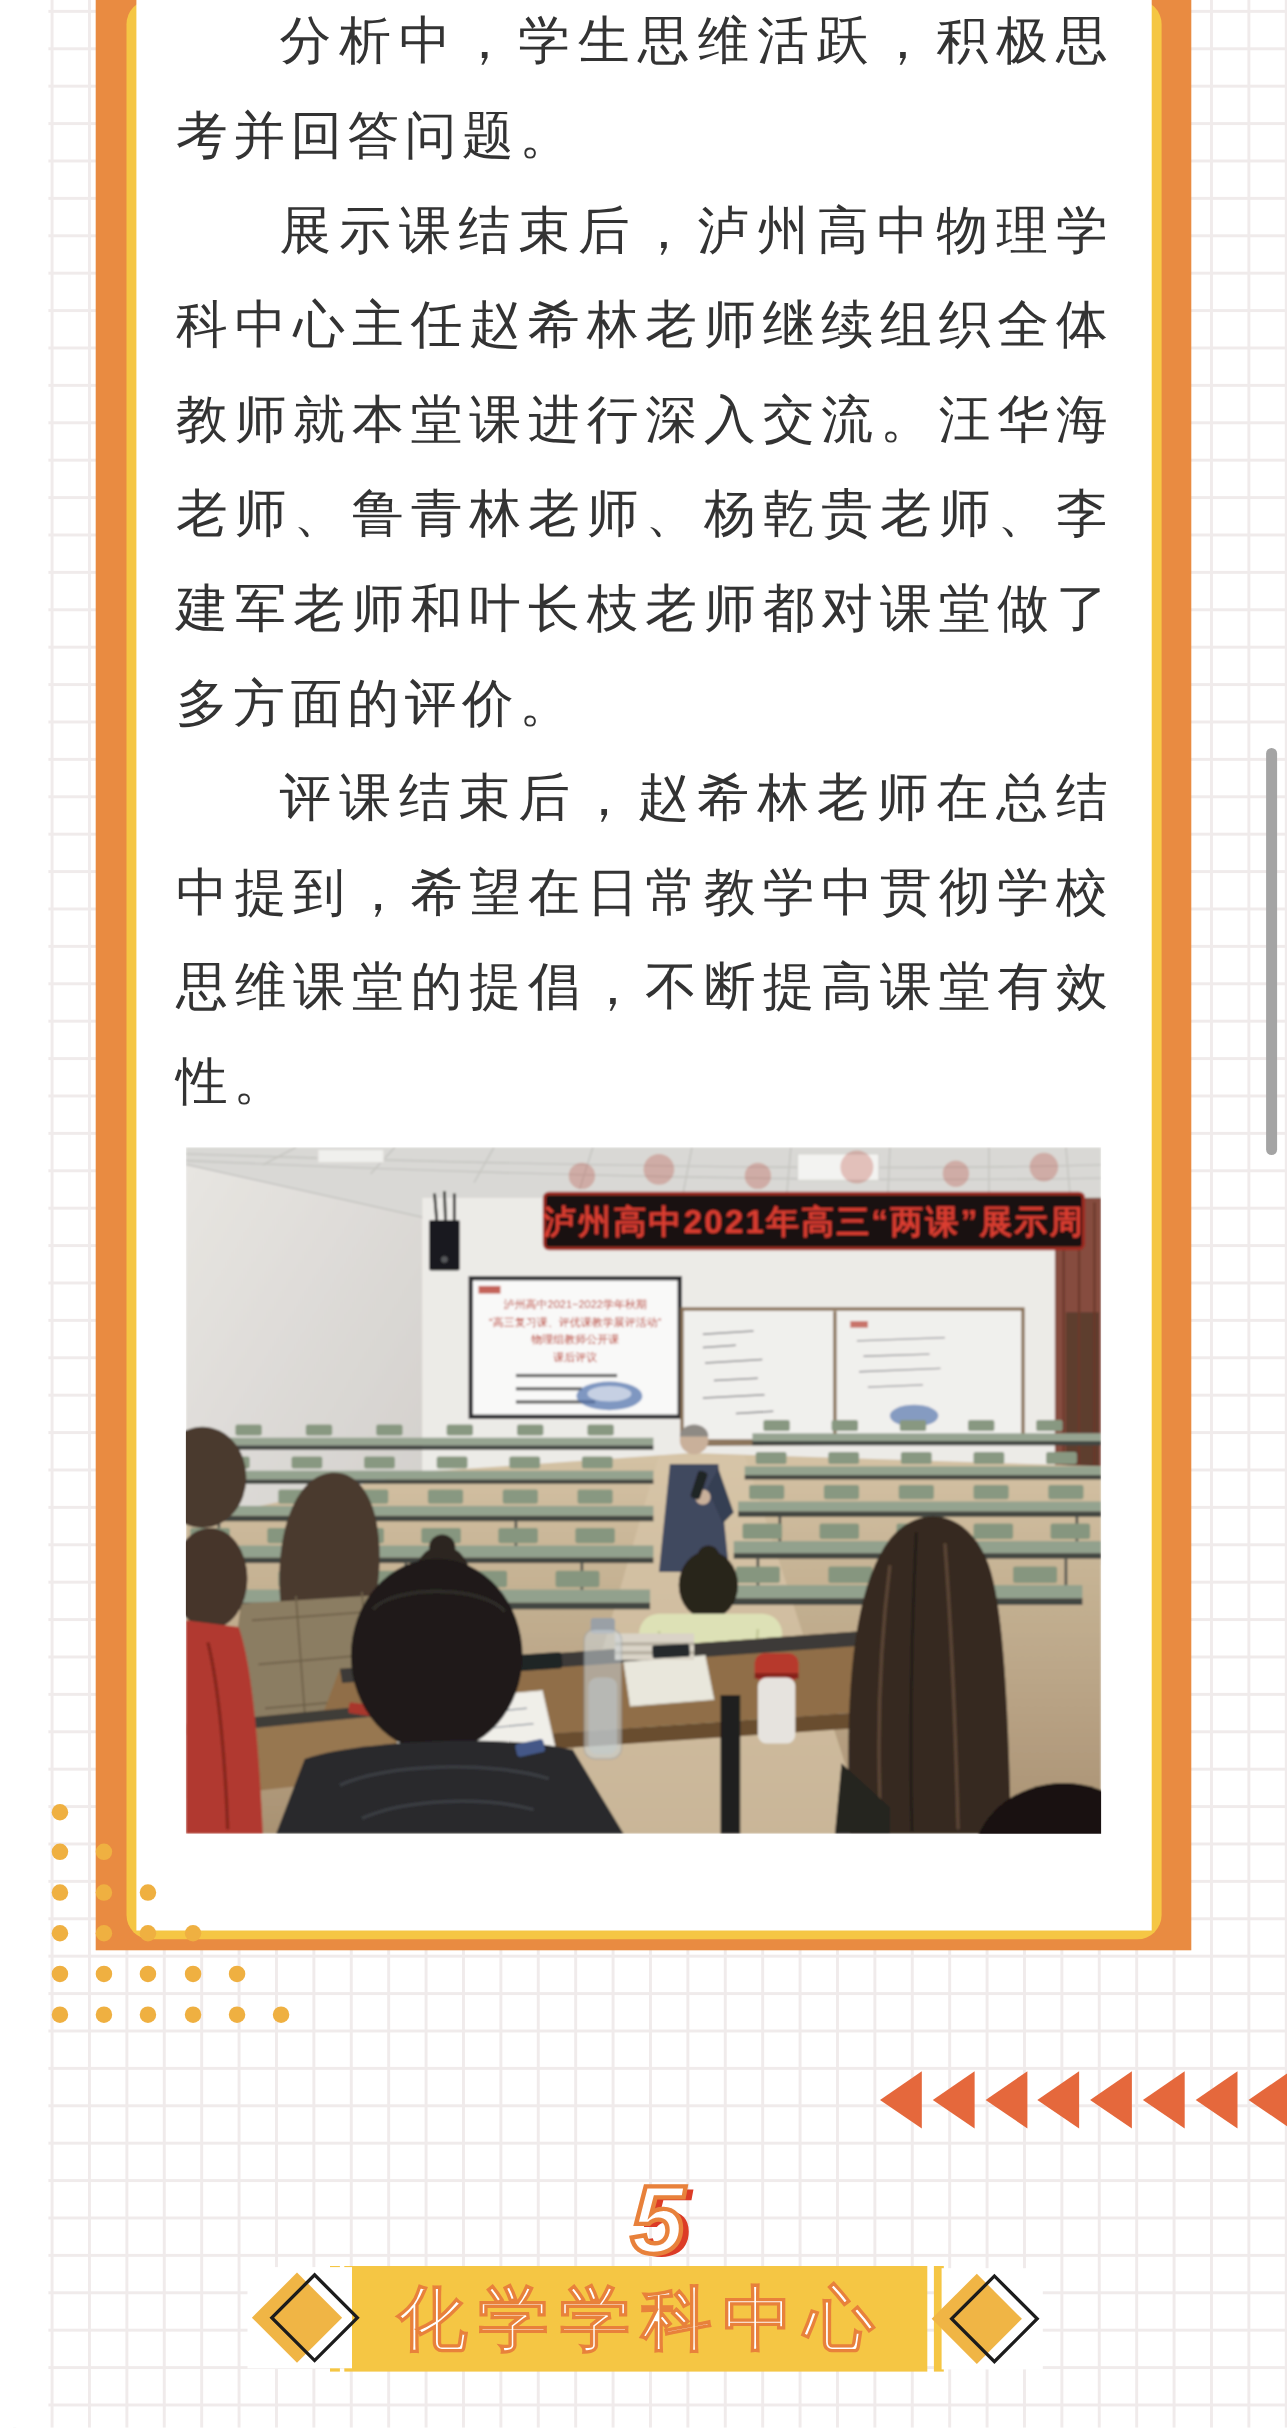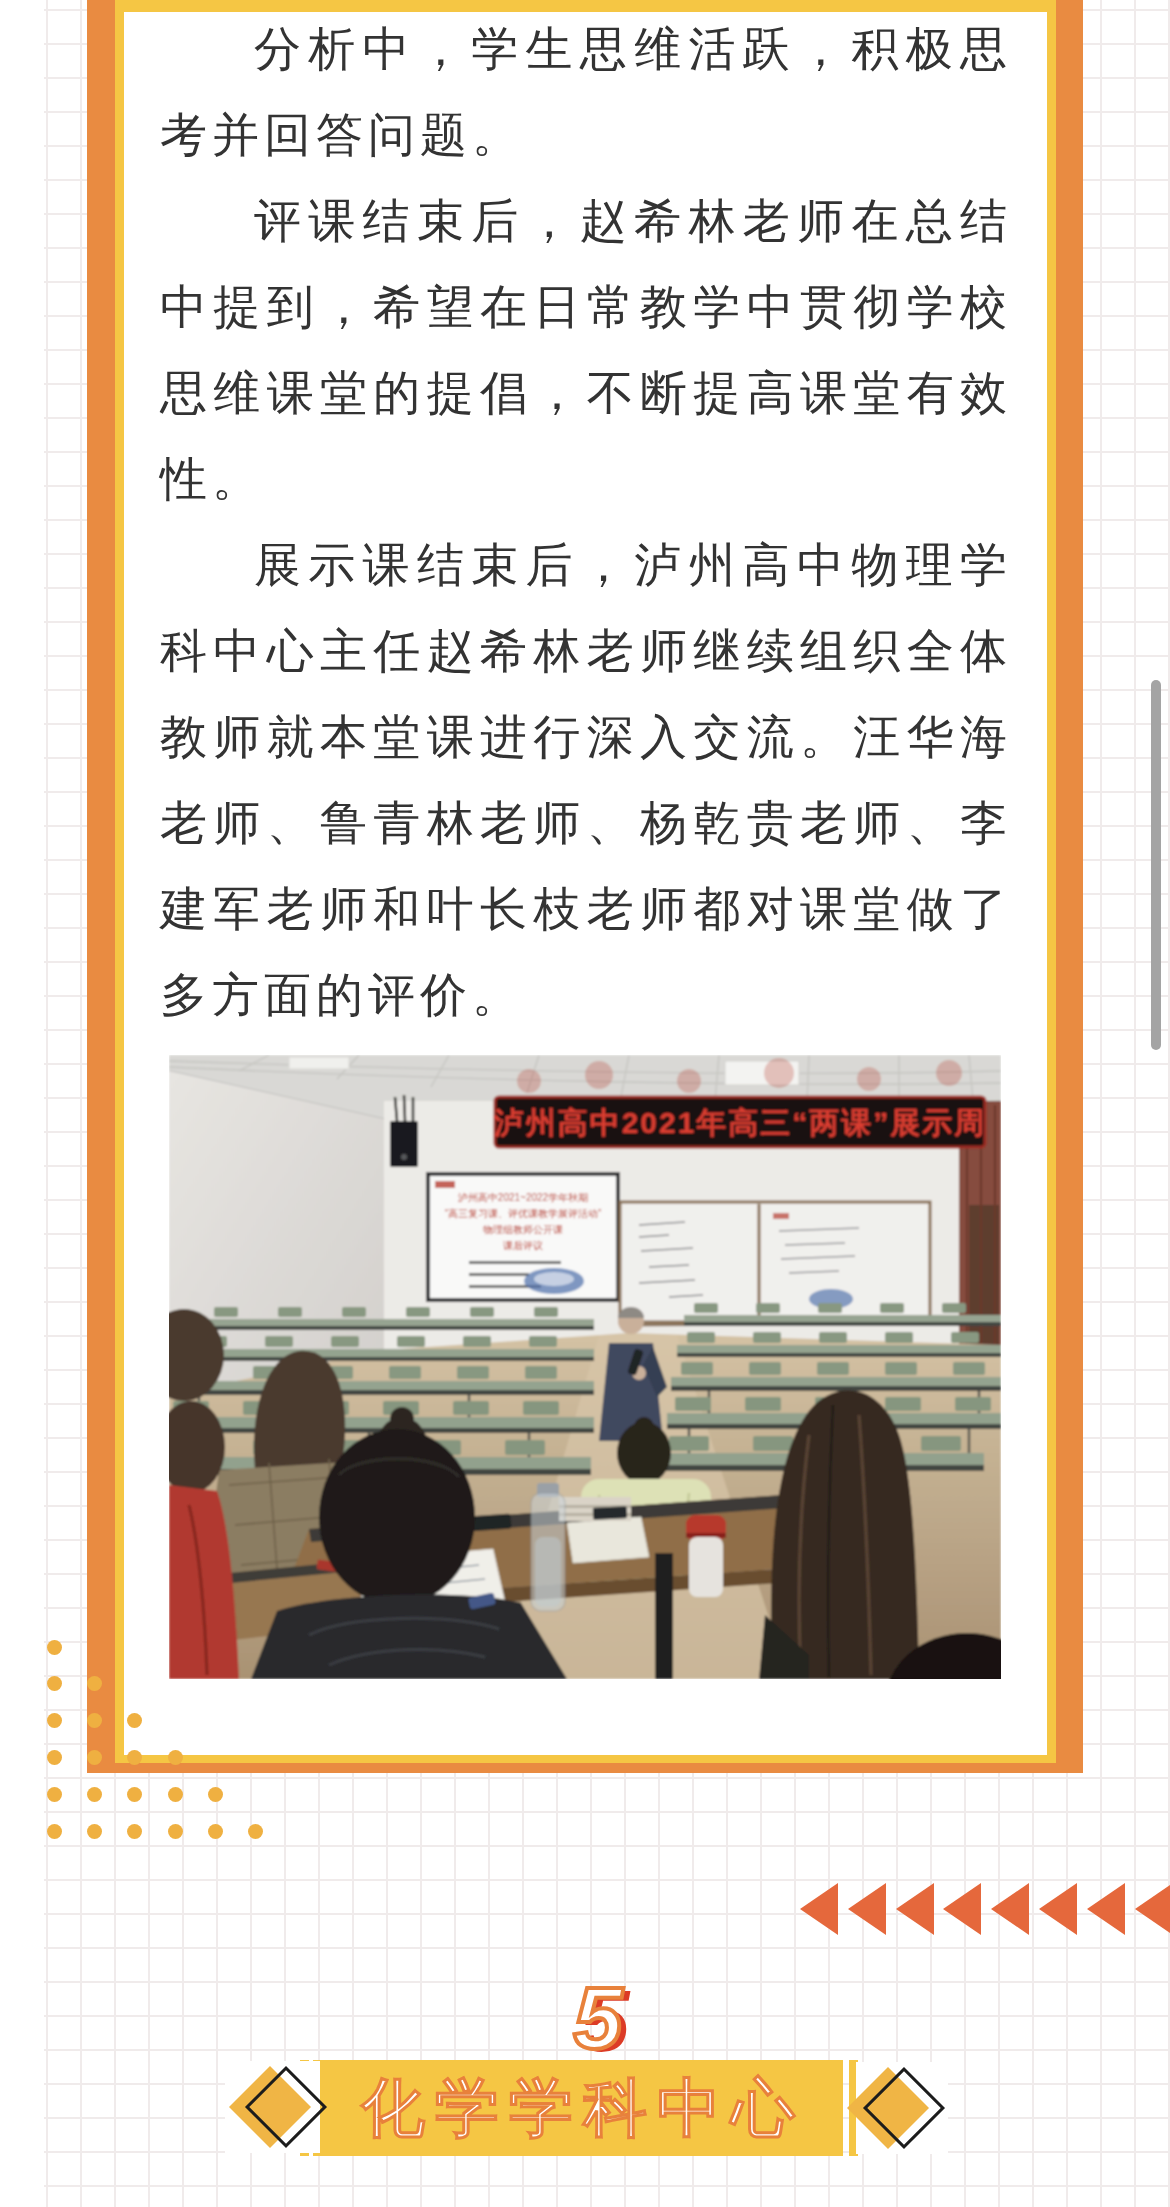"分析中，学生思维活跃，积极思考并回答问题。" .card-yellow { border-radius: none -> 22px; padding: 12px 9px 8px 9px -> 0 9px 8px 9px }
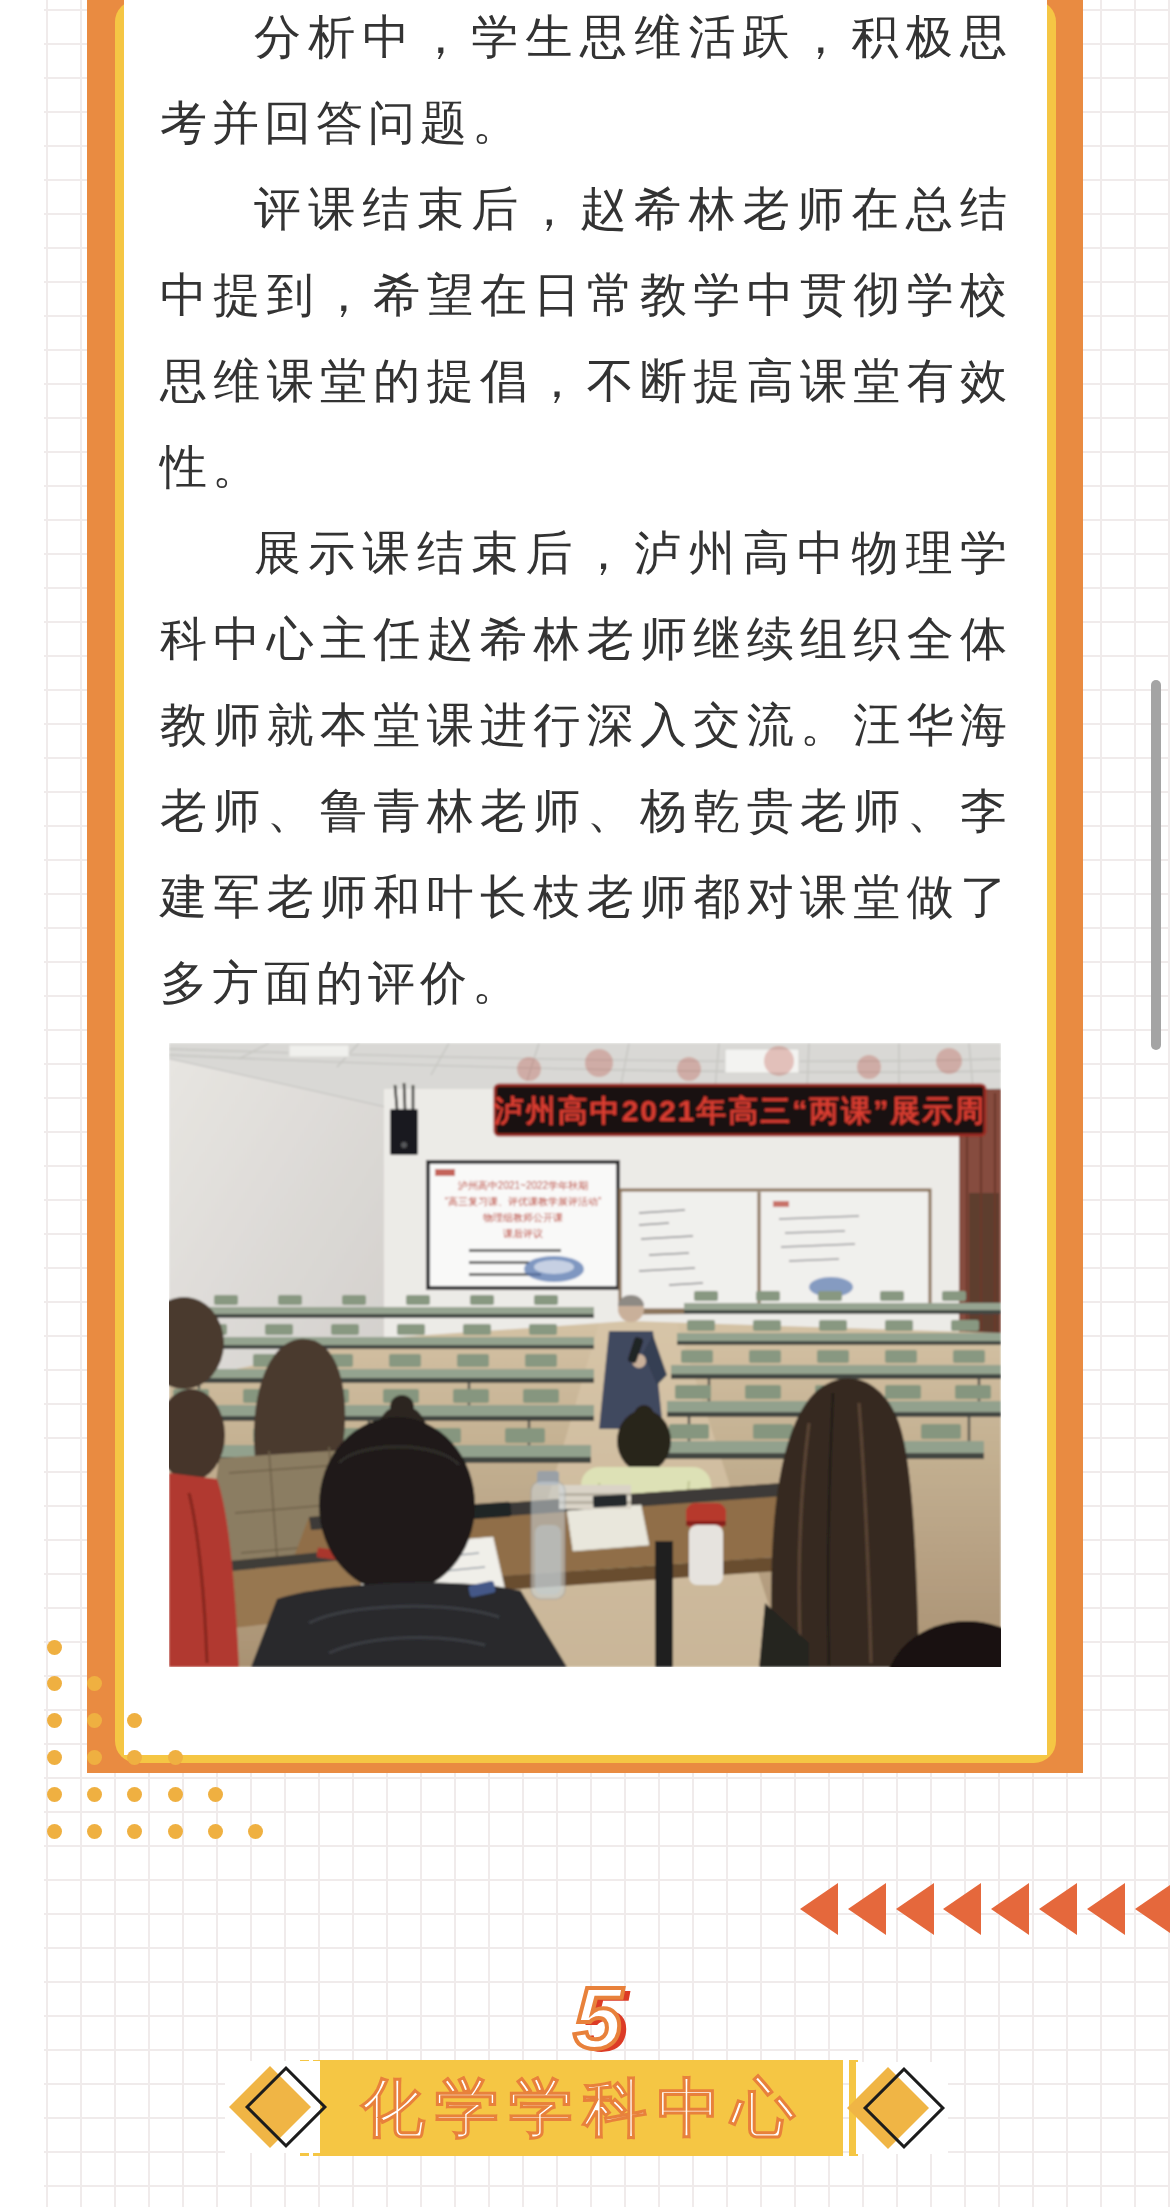"评课结束后，赵希林老师在总结中提到，希望在日常教学中贯彻学校思维课堂的提倡，不断" p { order: before "展示课结束后，泸州高中物理学科中心主任赵希林老师继续组织全体教师就本堂课进行深入" -> after "展示课结束后，泸州高中物理学科中心主任赵希林老师继续组织全体教师就本堂课进行深入" }
